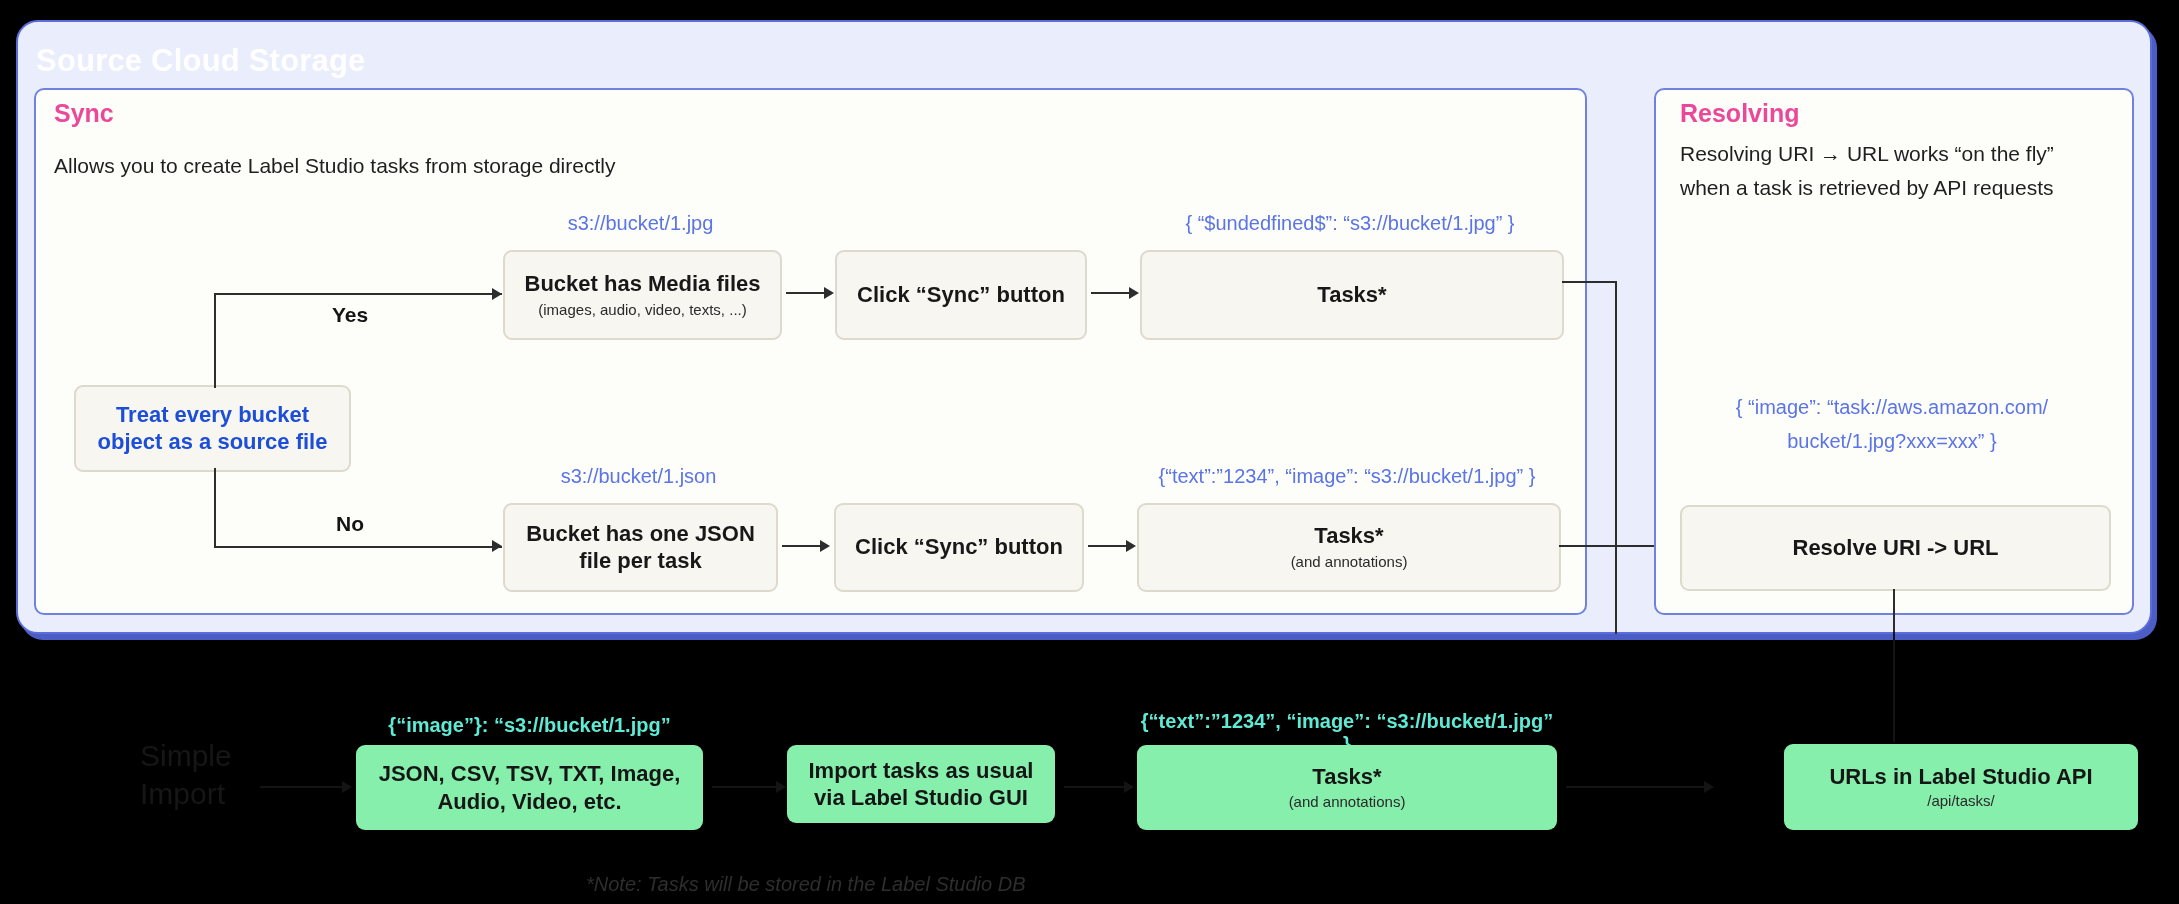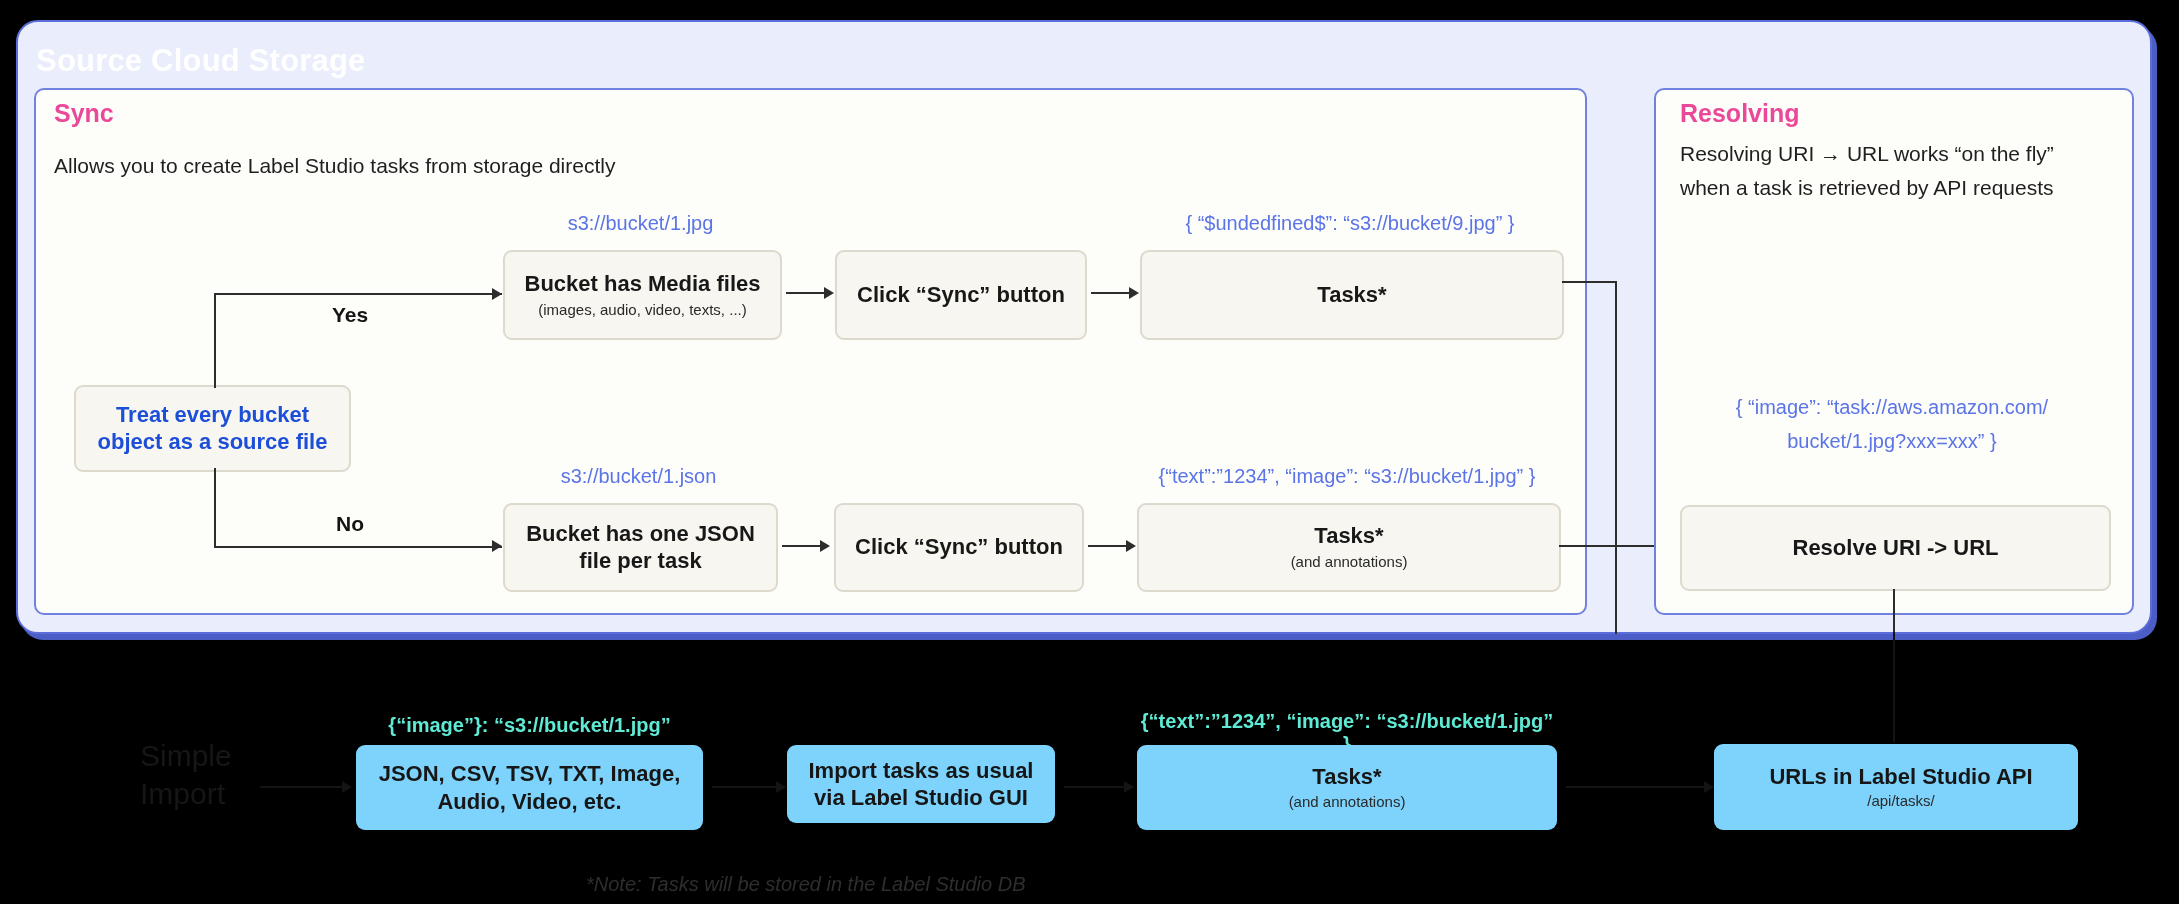"{ “$undedfined$”: “s3://bucket/9.jpg” }" div.bluelabel { text: s3://bucket/9.jpg -> s3://bucket/1.jpg }
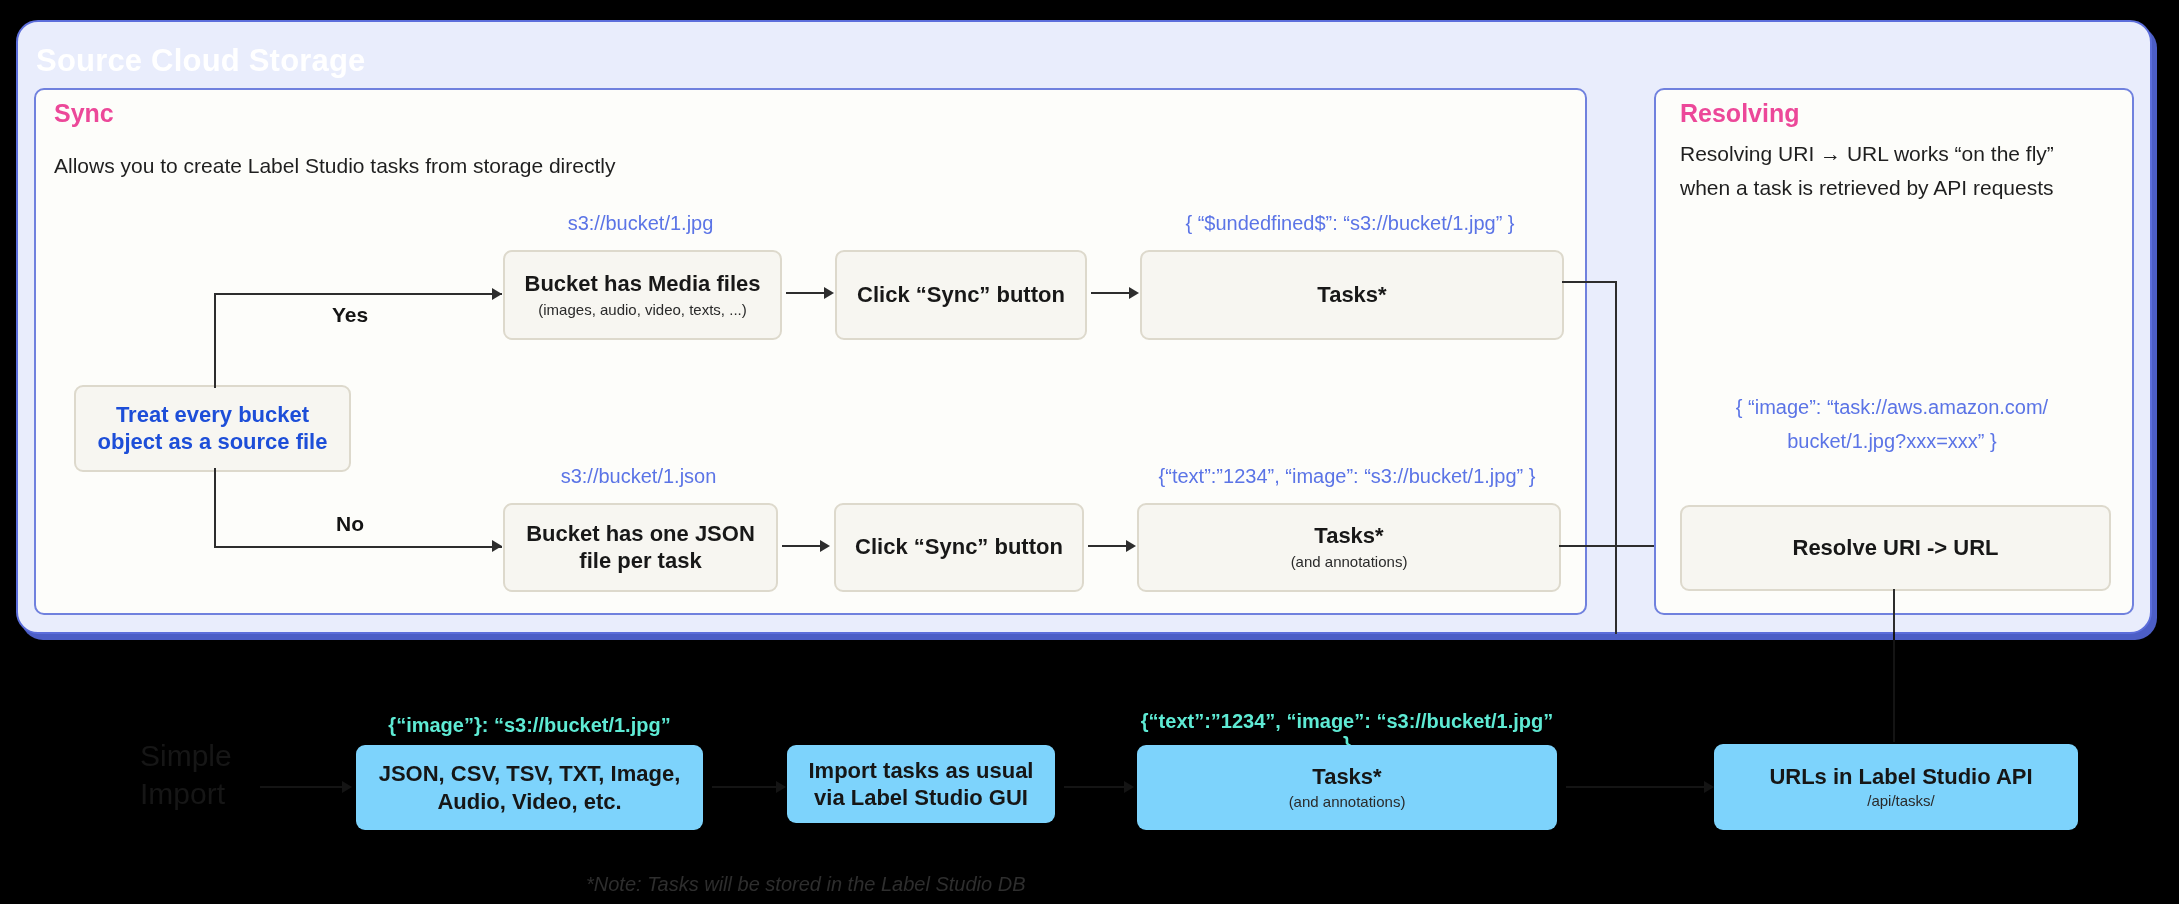"JSON, CSV, TSV, TXT, Image," .botbox { background: #7dd3fc -> #86efac }
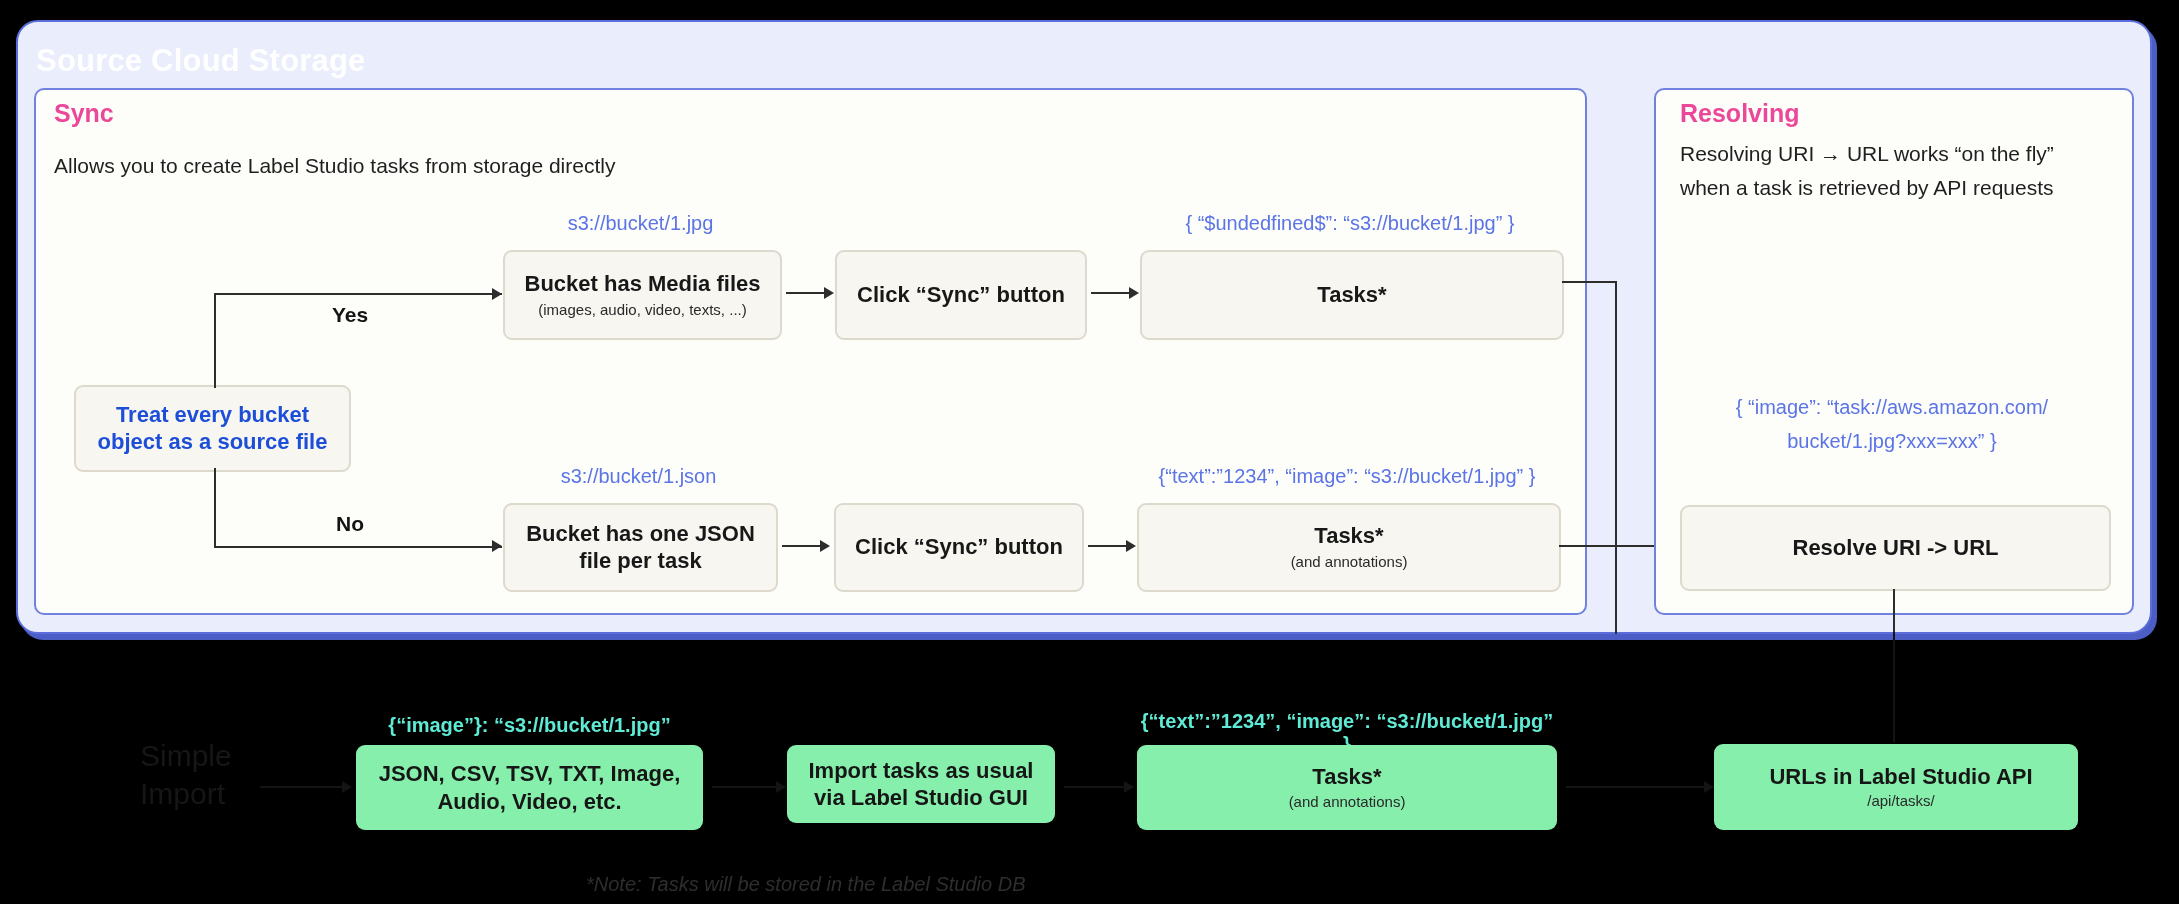"URLs in Label Studio API" div.botbox { left: 1714px -> 1784px; padding-left: 10px -> none }
